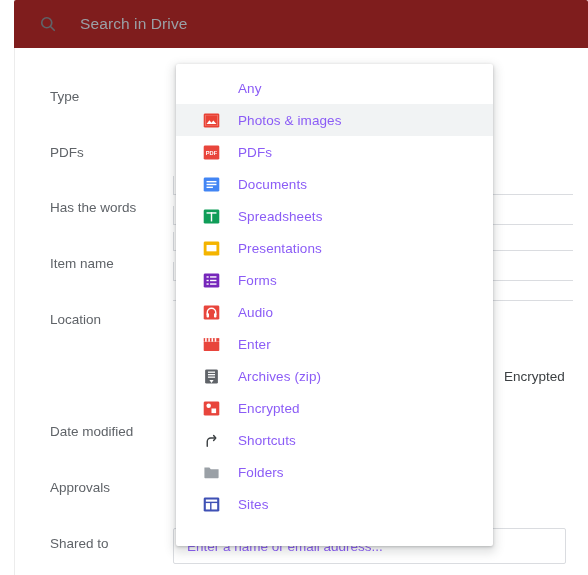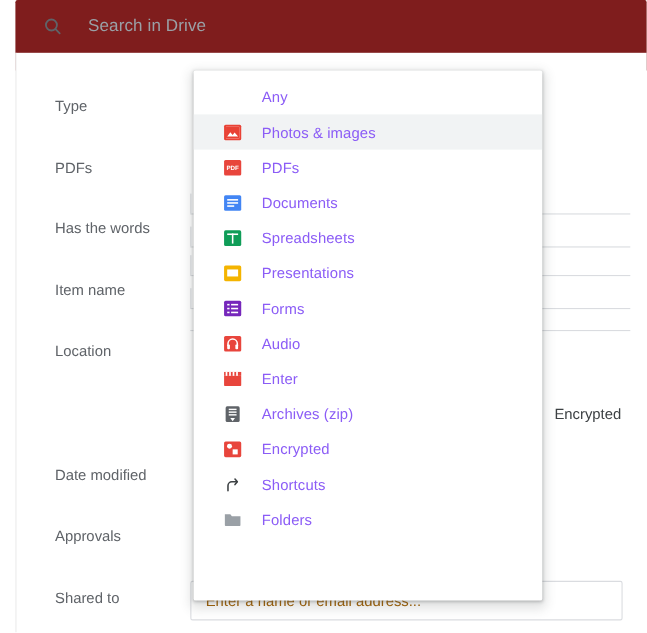"Sites" div.dd-item { html: none -> <div> <span> <svg> <rect></rect> <rect></rect> <rect></rect> <rect></rect> </svg> </span> <span>Sites</span> </div> }
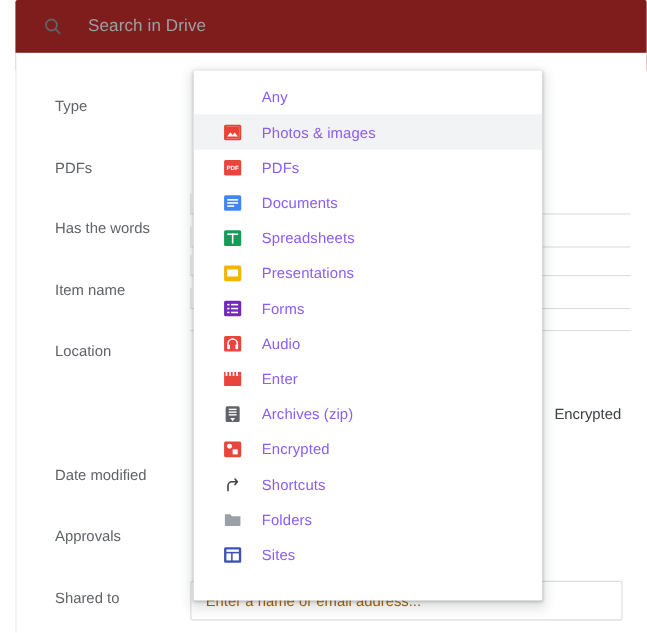"Enter a name or email" .field-text { color: #a16207 -> #8b5cf6 }
